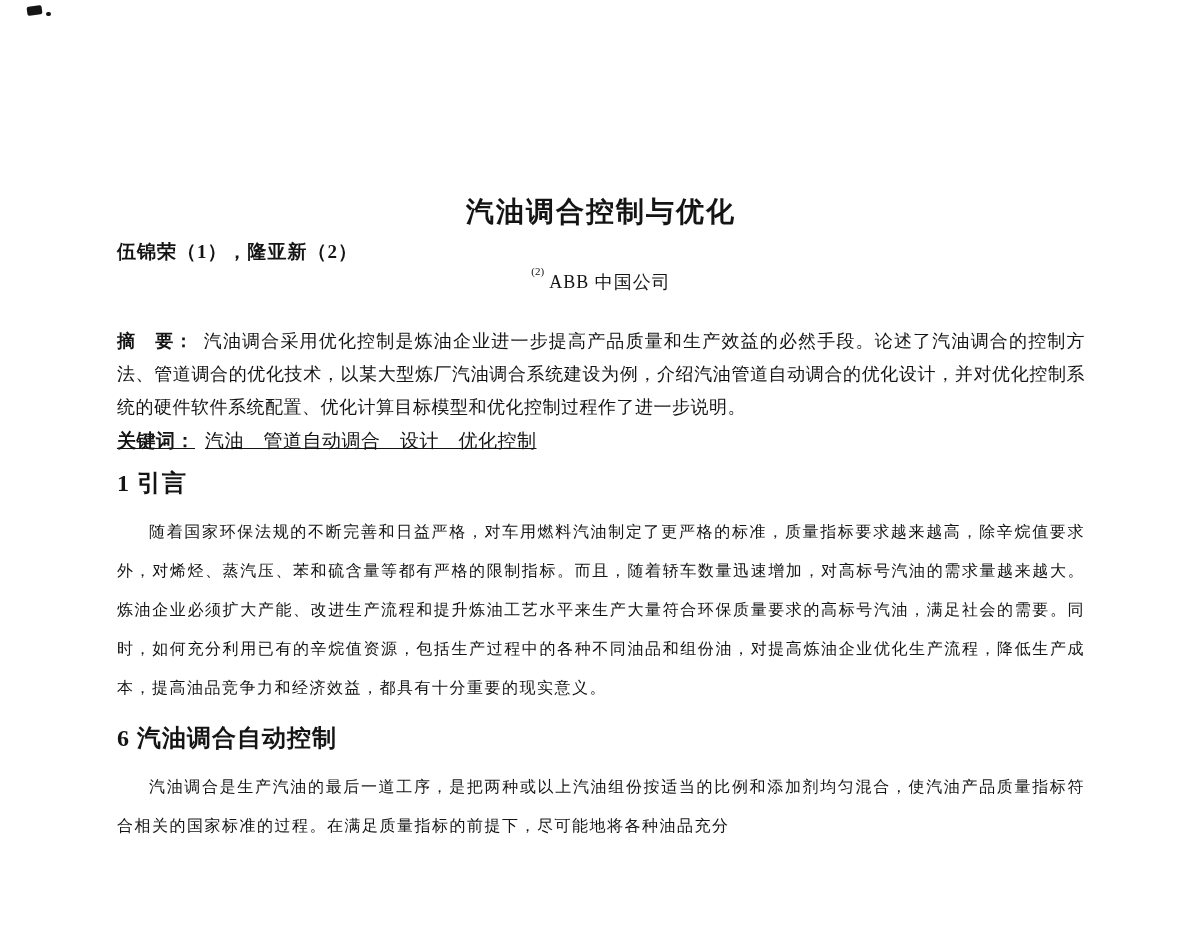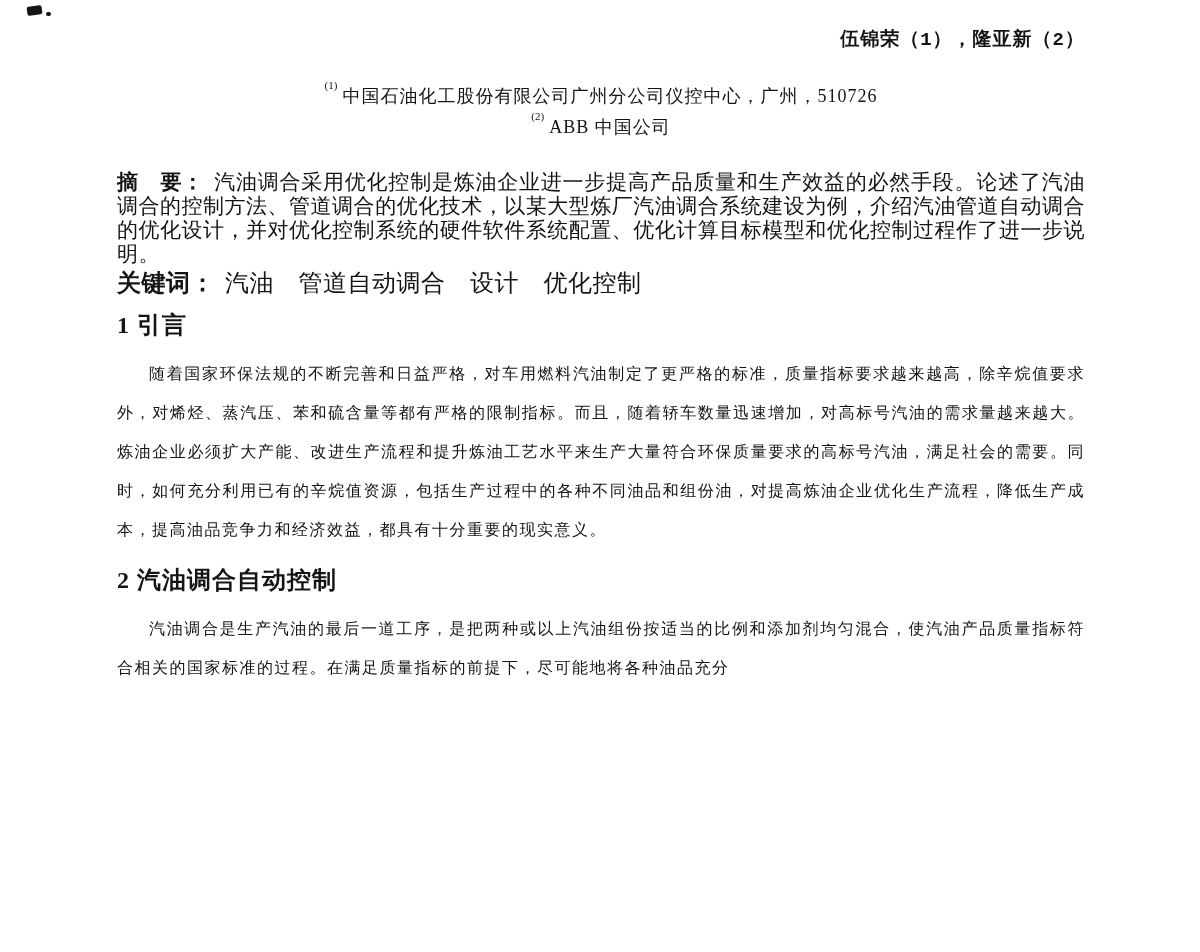"汽油调合控制与优化" h1.title { html: none -> <h1>汽油调合控制与优化</h1> }
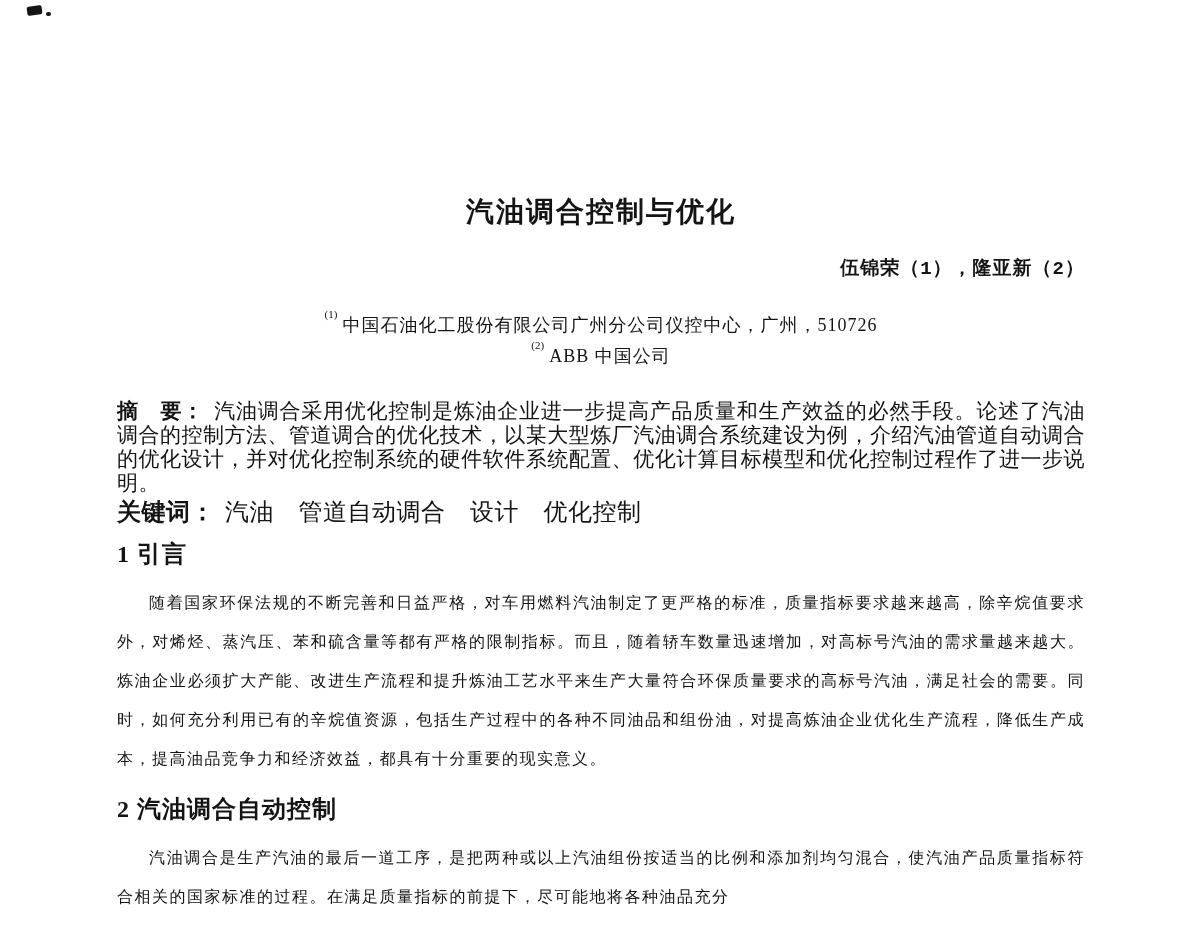"伍锦荣（1），隆亚新（2）" .authors { font-family: Liberation Mono, monospace -> none; margin-top: 28px -> 11px; text-align: right -> left }
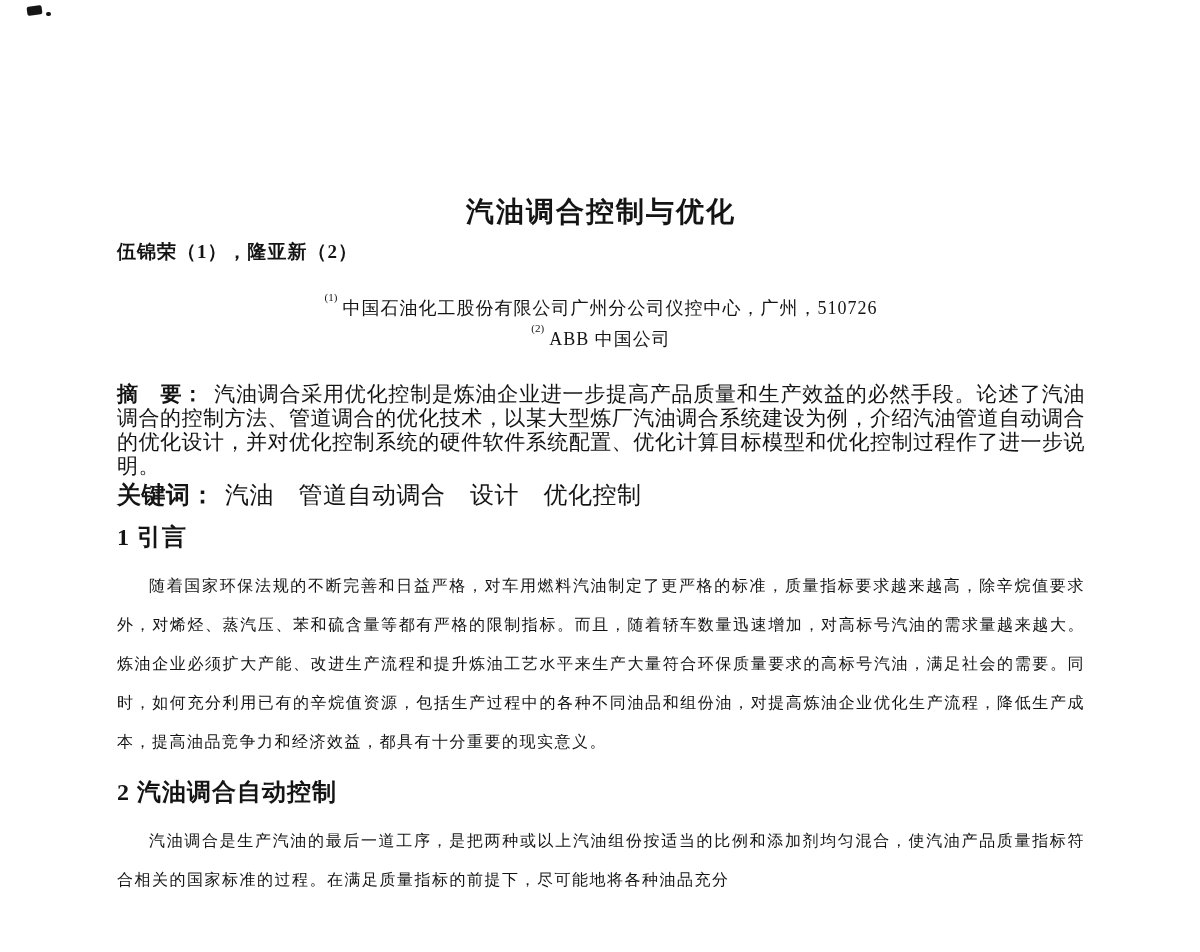"(1)中国石油化工股份有限公司广州分公司仪控中心，广州，510726" div.affiliation { html: <div> <sup>(1)</sup><span>中国石油化工股份有限公司广州分公司仪控中心，广州，510726</span> </div> -> none }
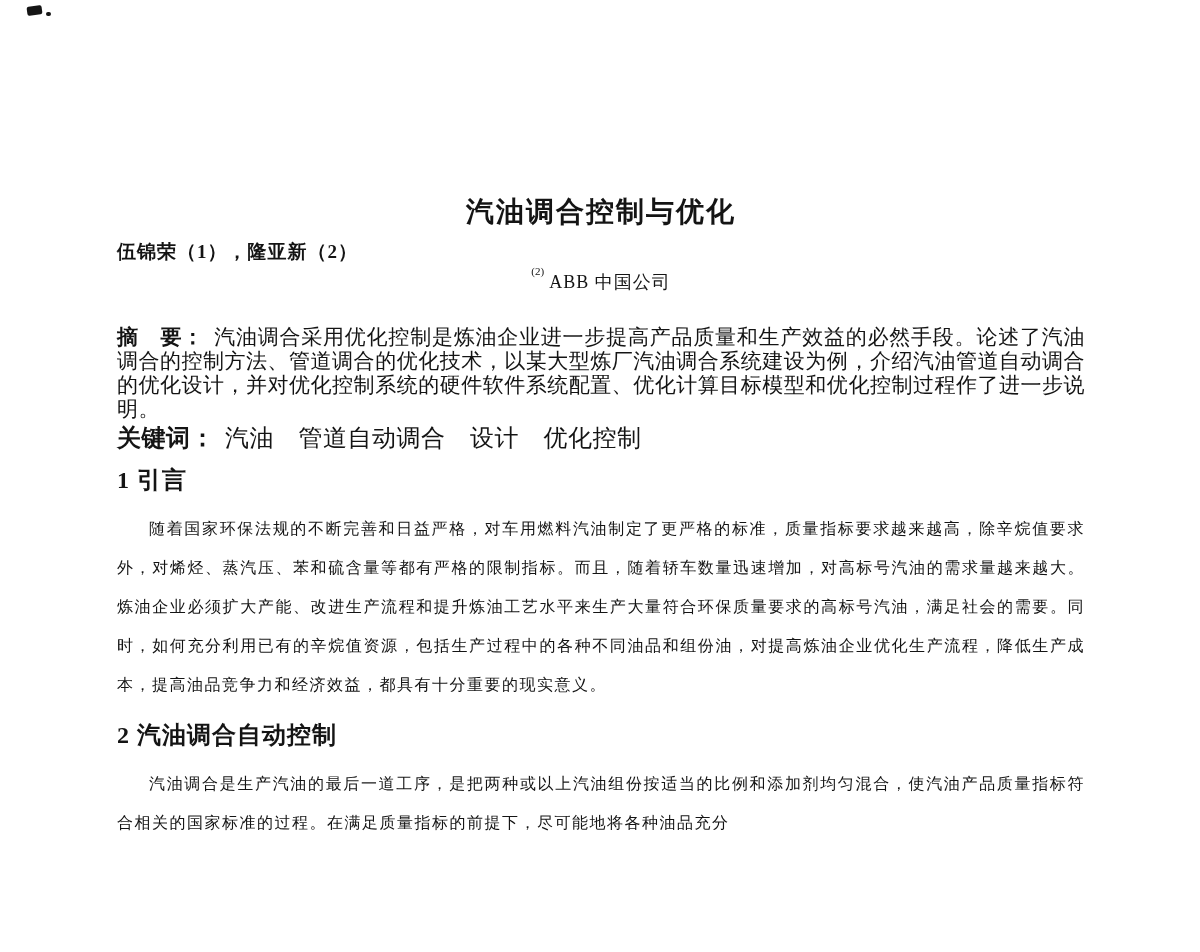"摘 要：" .abstract { font-size: 21px -> 18px; line-height: 24px -> 33px }
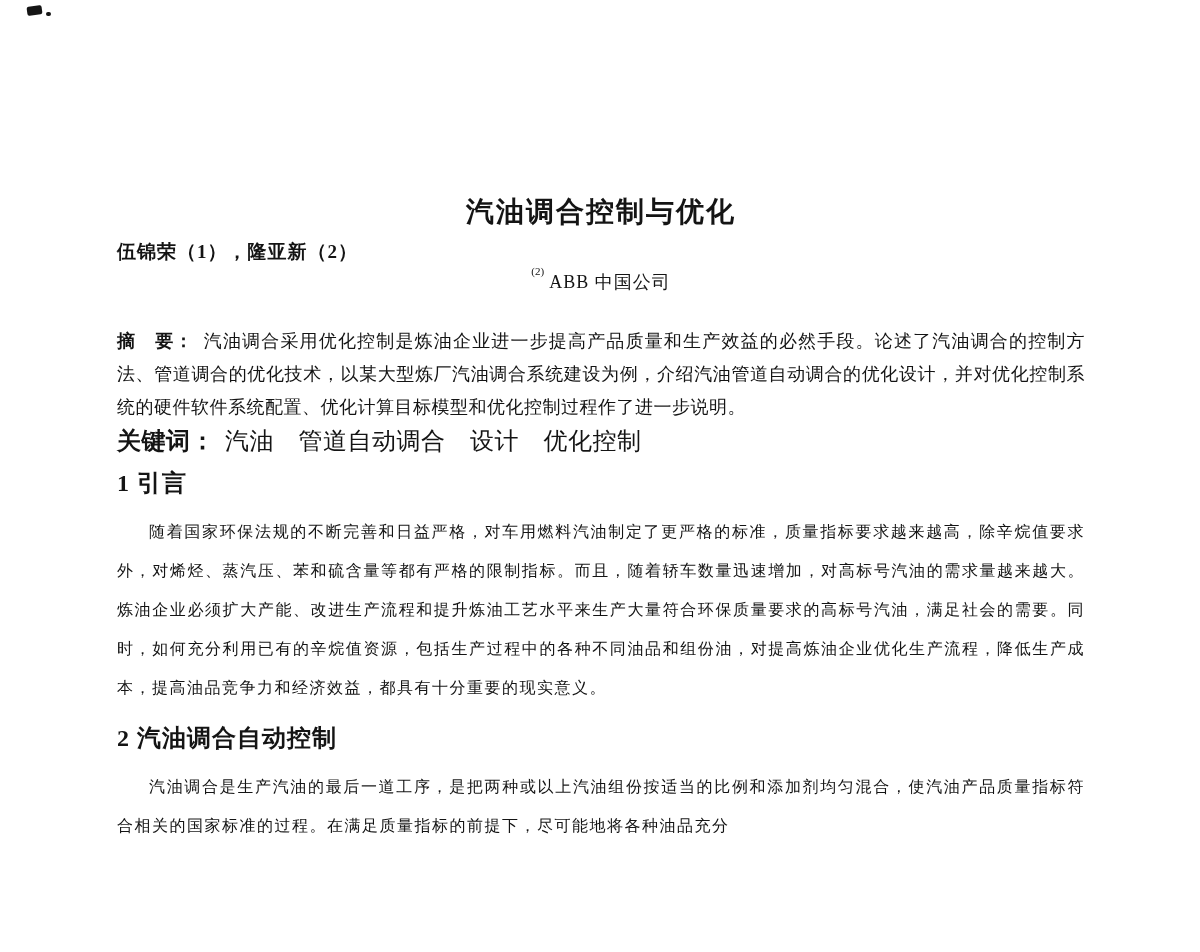"关键词： 汽油 管道自动调合 设计 优化控制" .keywords { font-size: 24px -> 19px; text-decoration: none -> underline }
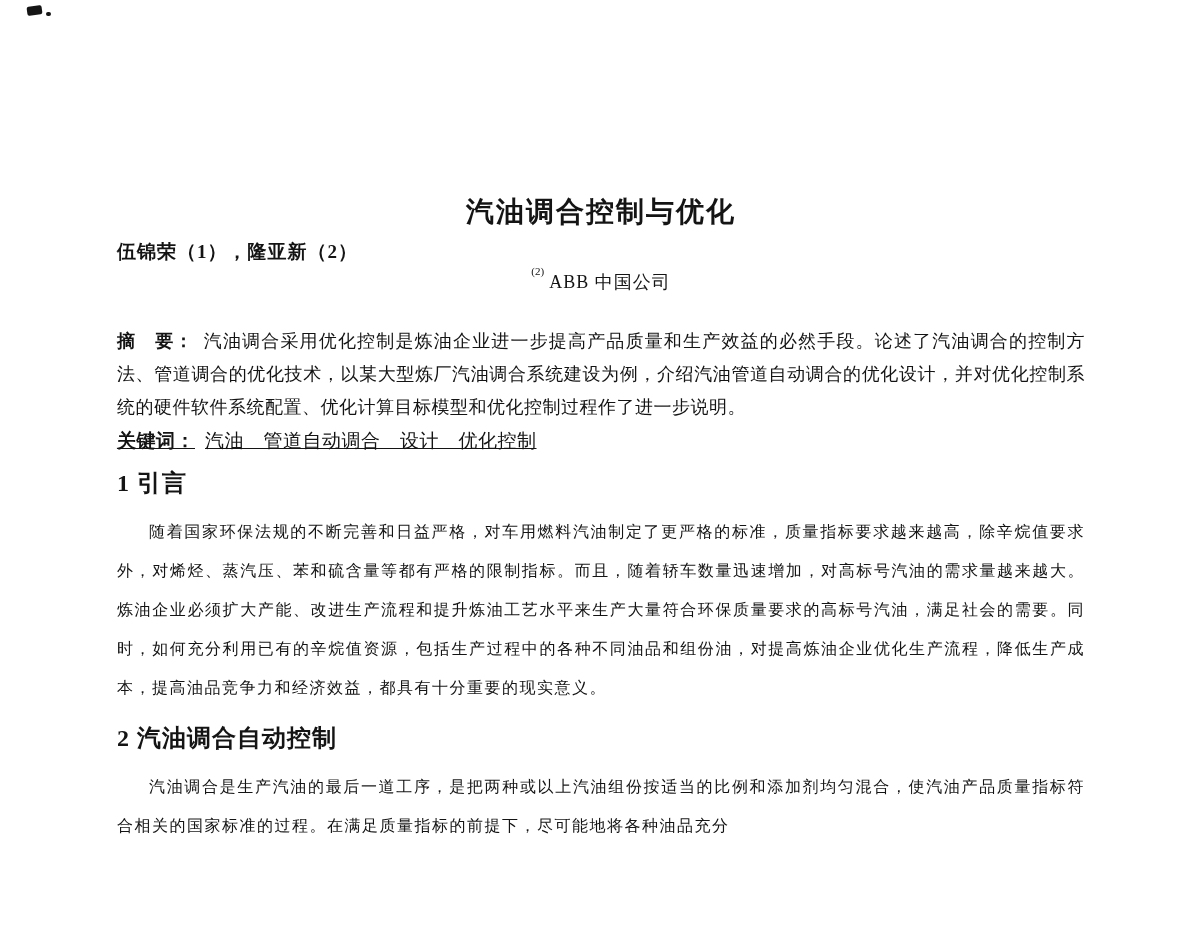"2 汽油调合自动控制" h2.section-heading { text: 2 -> 6 }
